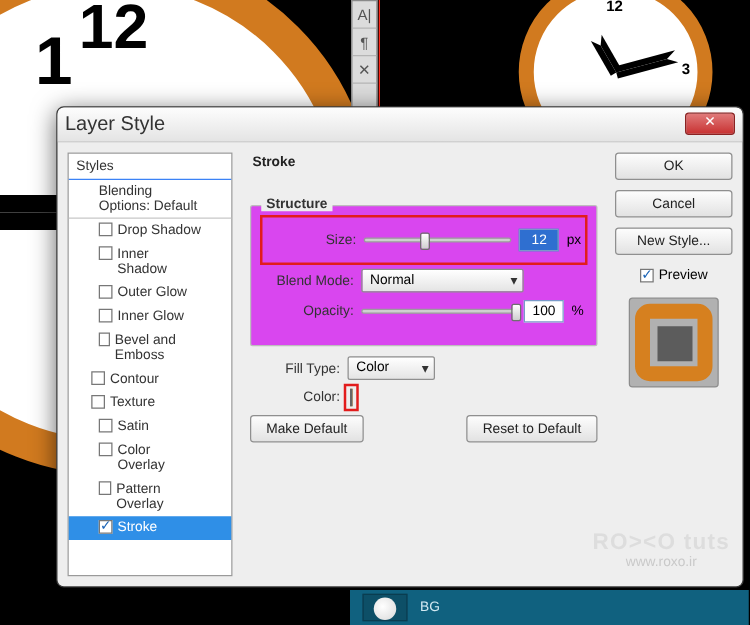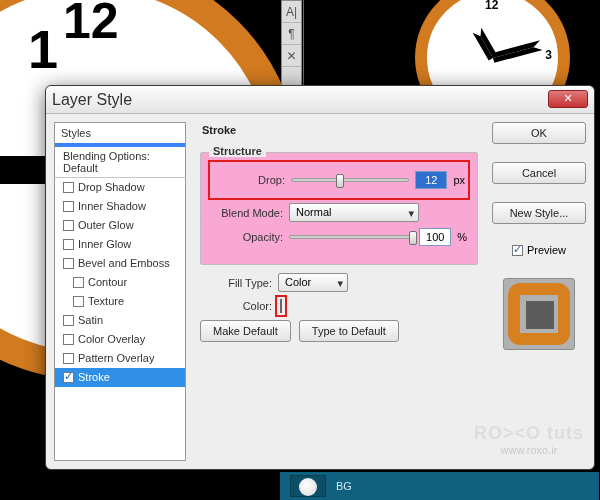"Styles" .styles .hdr { border-bottom: 4px solid #3b82f6 -> 1px solid #3b82f6 }
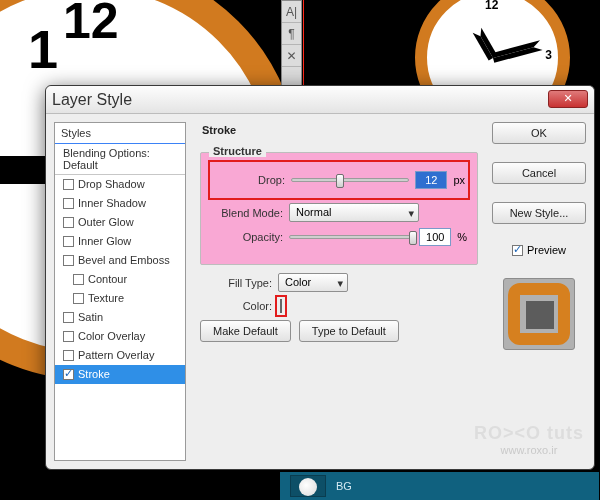"OK" .right { gap: 18px -> 8px }
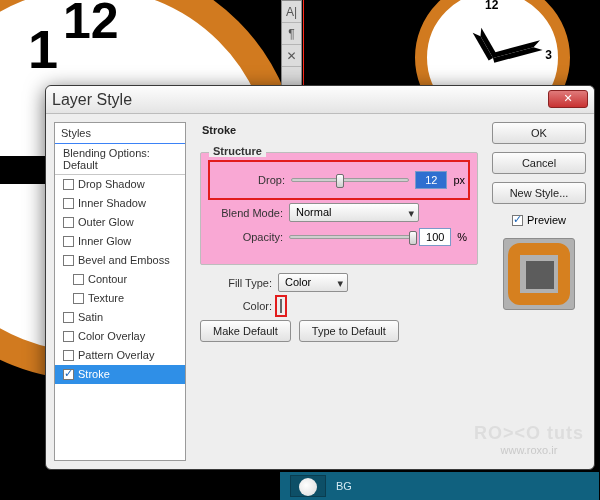"Blending Options: Default" .styles .row { align-items: center -> none; padding: 3px 8px -> 3px 24px }
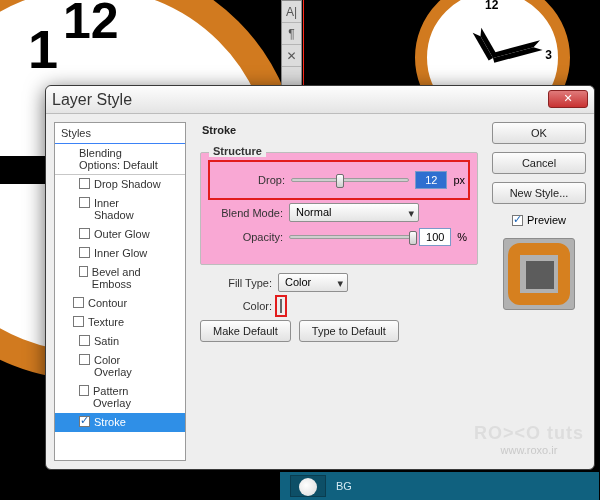"Structure" .group { background: #f9a8d4 -> #d946ef; margin-top: 16px -> 28px }
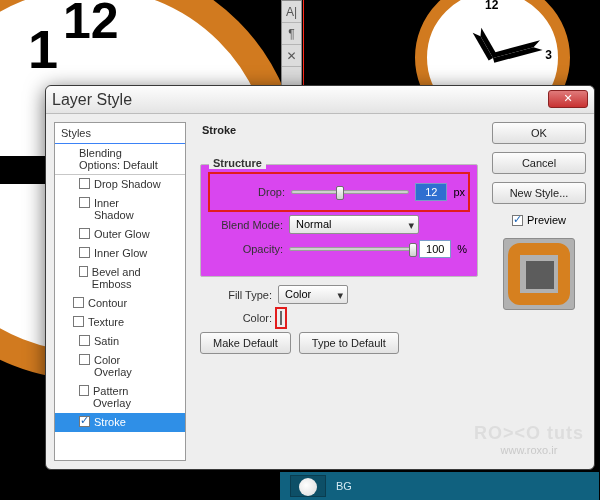"Drop:" span.lab { text: Drop -> Size }
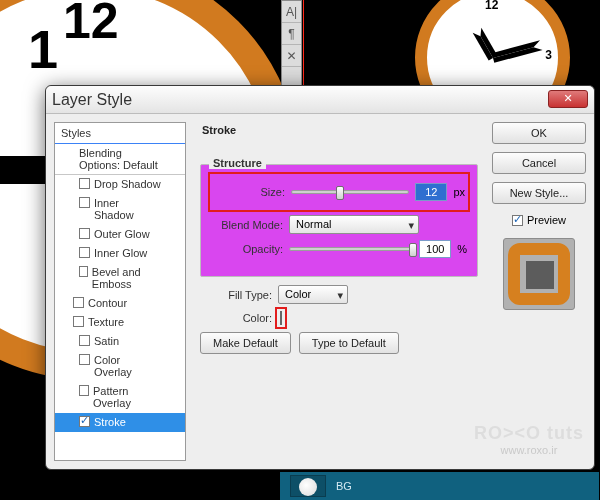"Make Default" .defaults { justify-content: flex-start -> space-between }
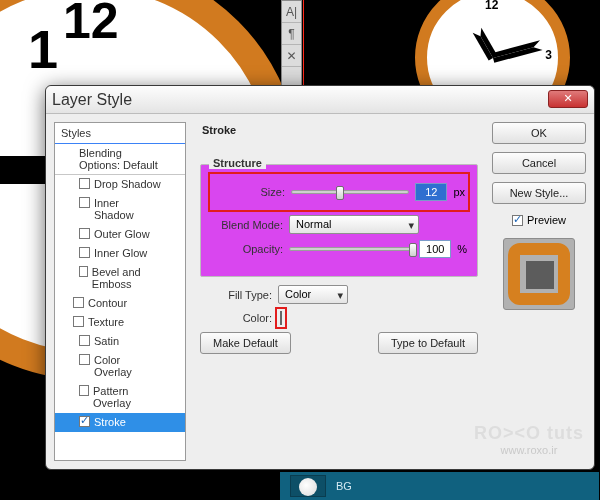"Type to Default" span.btn { text: Type -> Reset }
